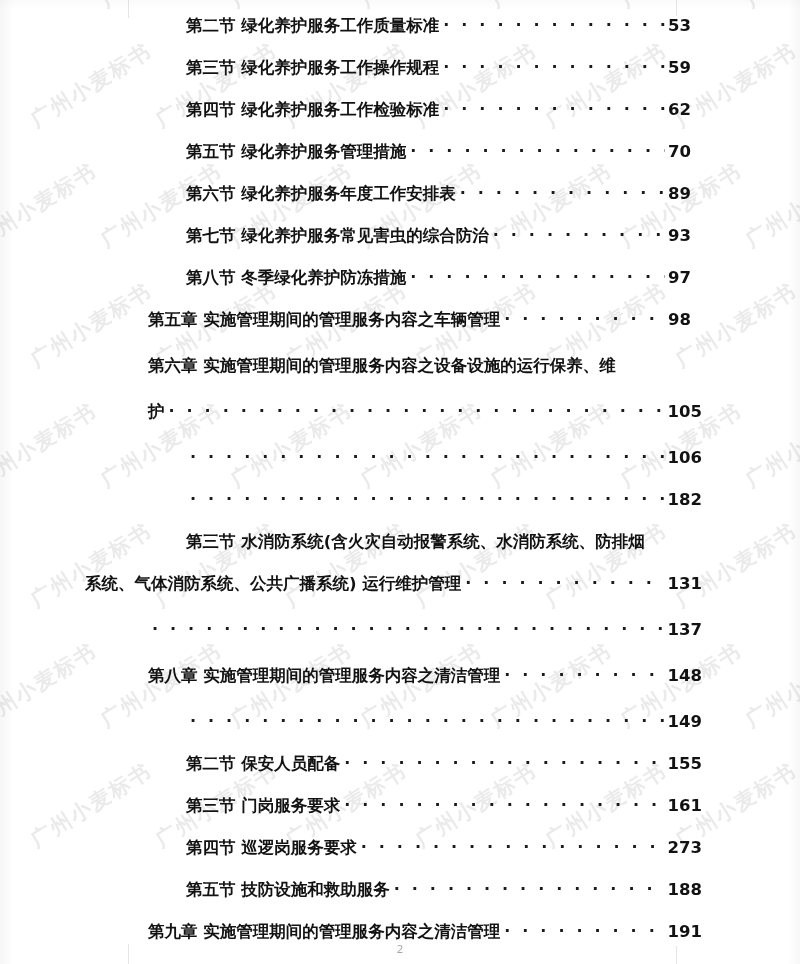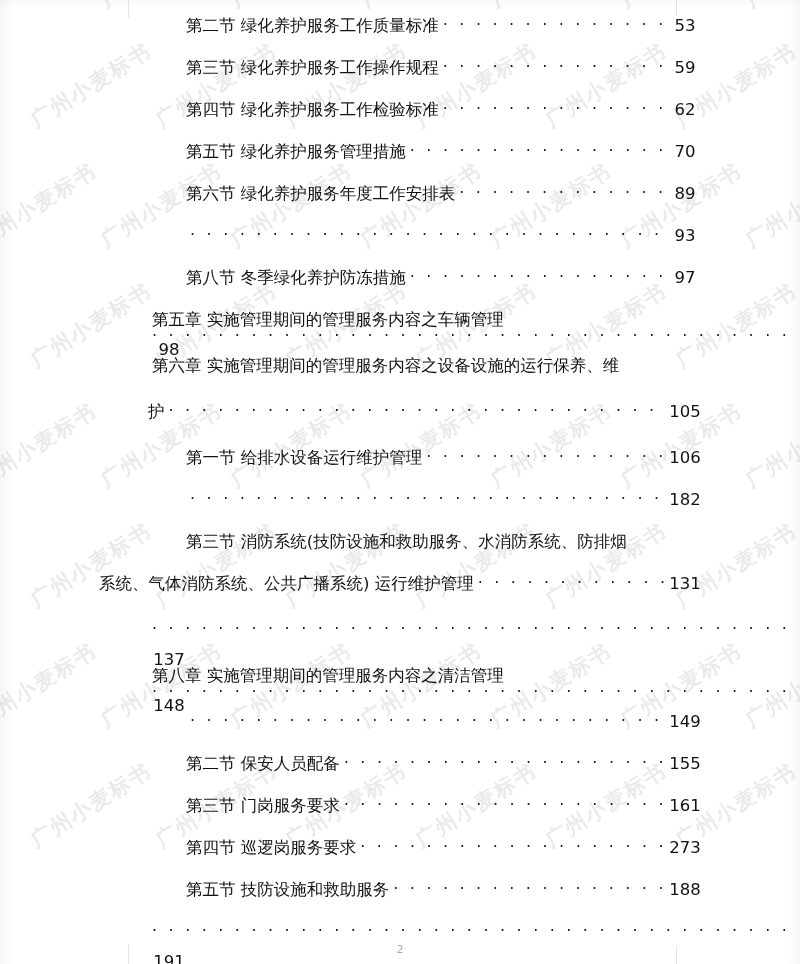"第二节 绿化养护服务工作质量标准" .toc-row { font-weight: 400 -> 700 }
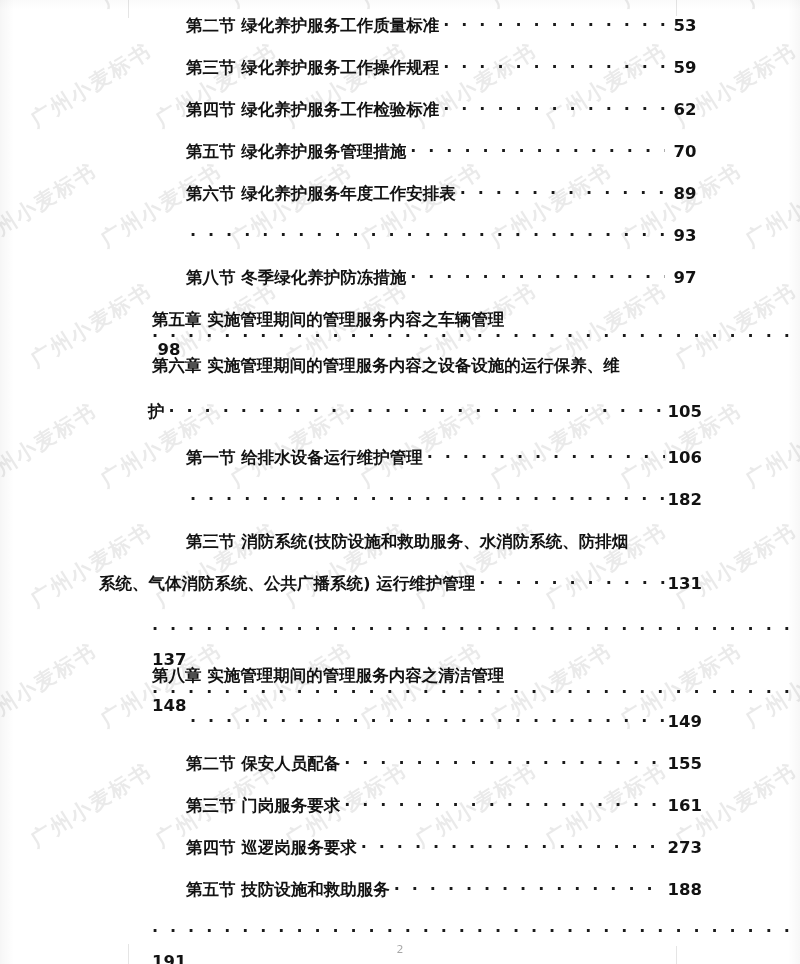"53" .toc-page { text-align: center -> left }
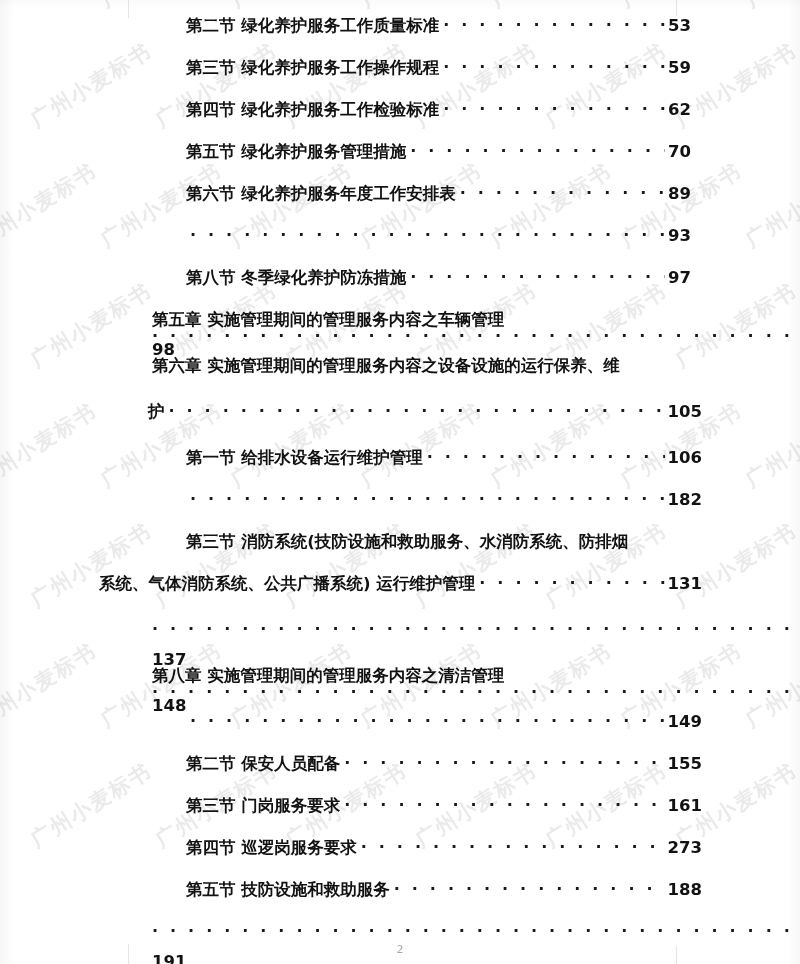"第七节 绿化养护服务常见害虫的综合防治" span.toc-title { html: none -> <span>第七节 绿化养护服务常见害虫的综合防治</span> }
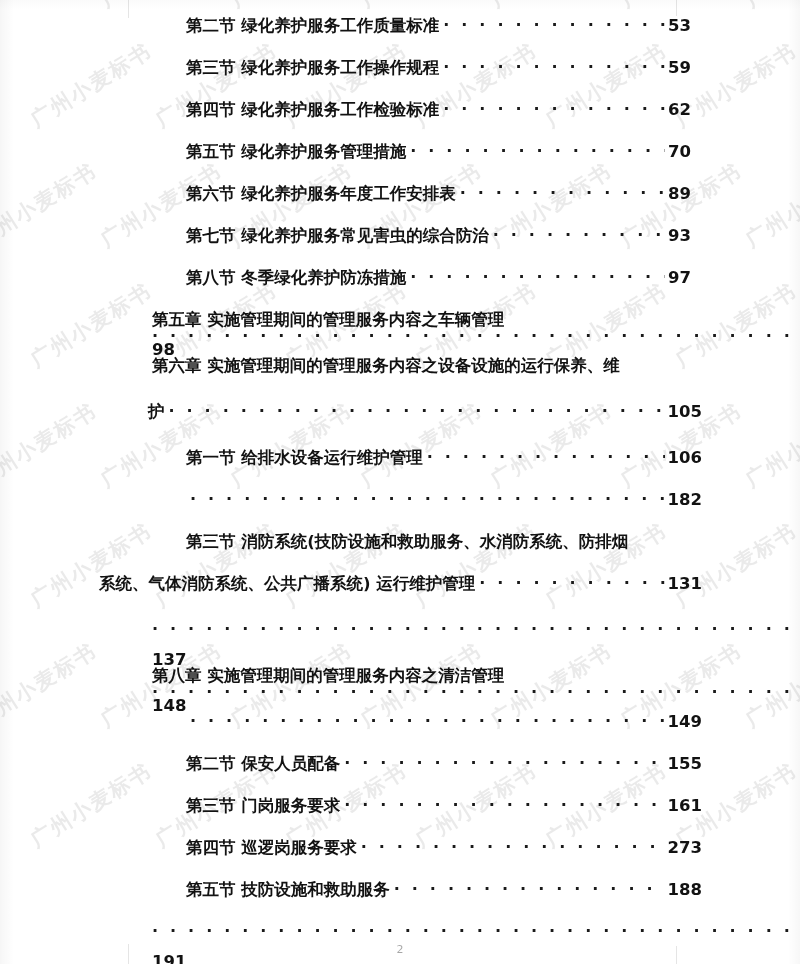"第五章 实施管理期间的管理服务内容之车辆管理" .lvl1 { flex-direction: column -> none }
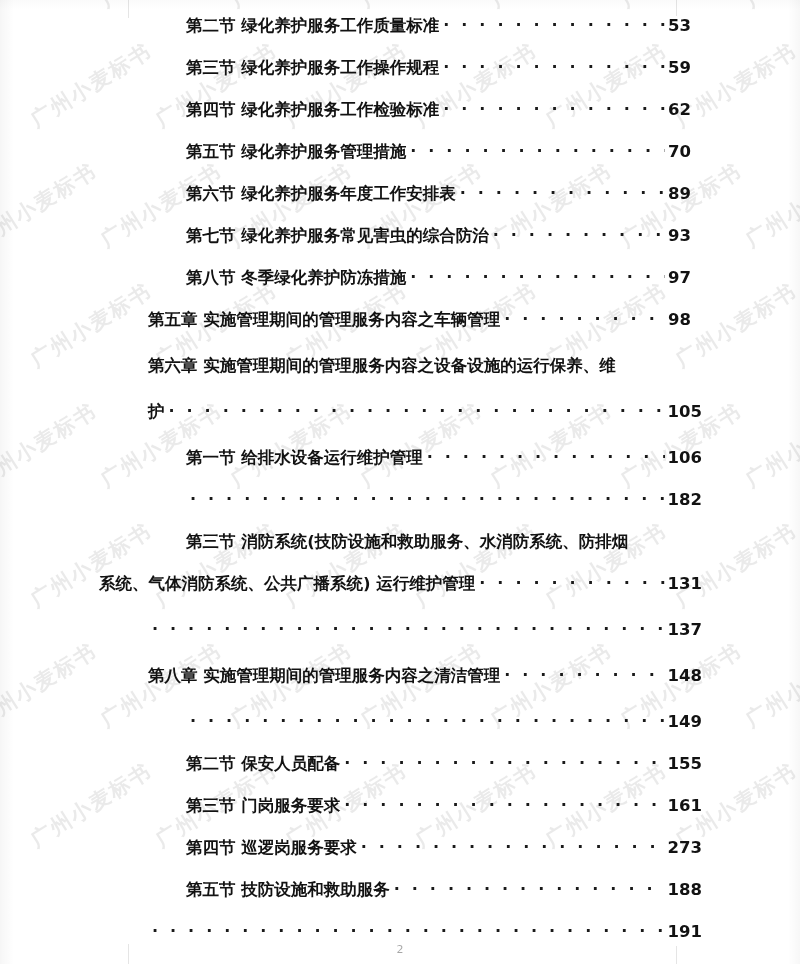"第一节 给排水设备运行维护管理" span.toc-title { html: <span>第一节 给排水设备运行维护管理</span> -> none }
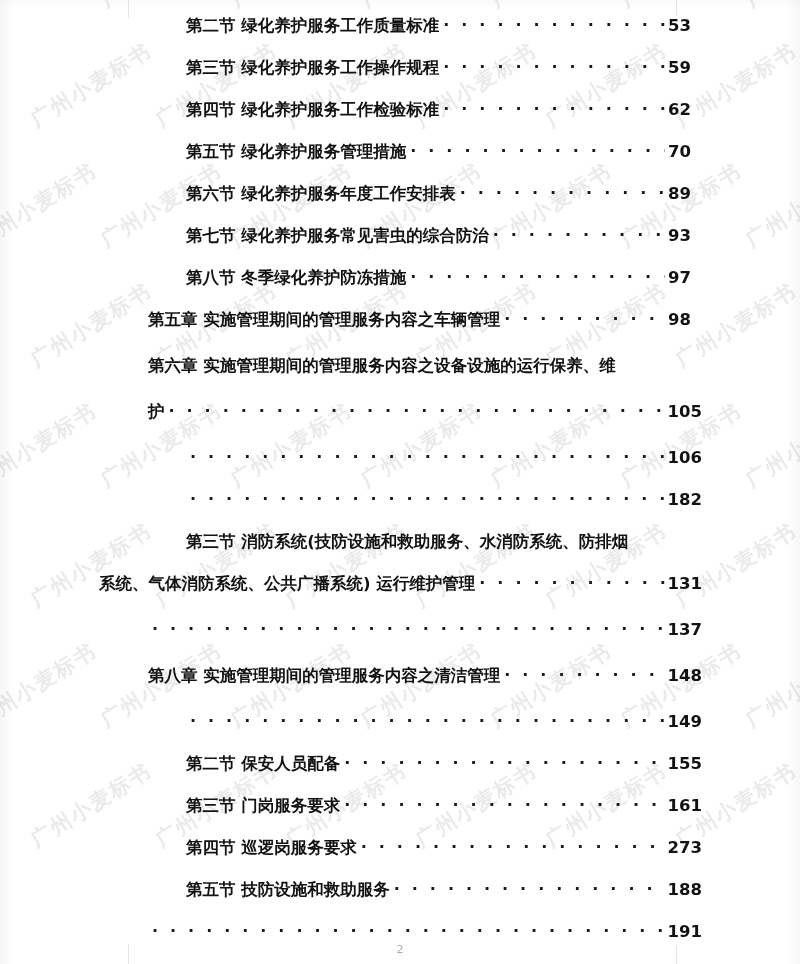"第三节 消防系统(技防设施和救助服务、水消防系统、防排烟" span.toc-title { text: 消防系统(技防设施和救助服务 -> 水消防系统(含火灾自动报警系统 }
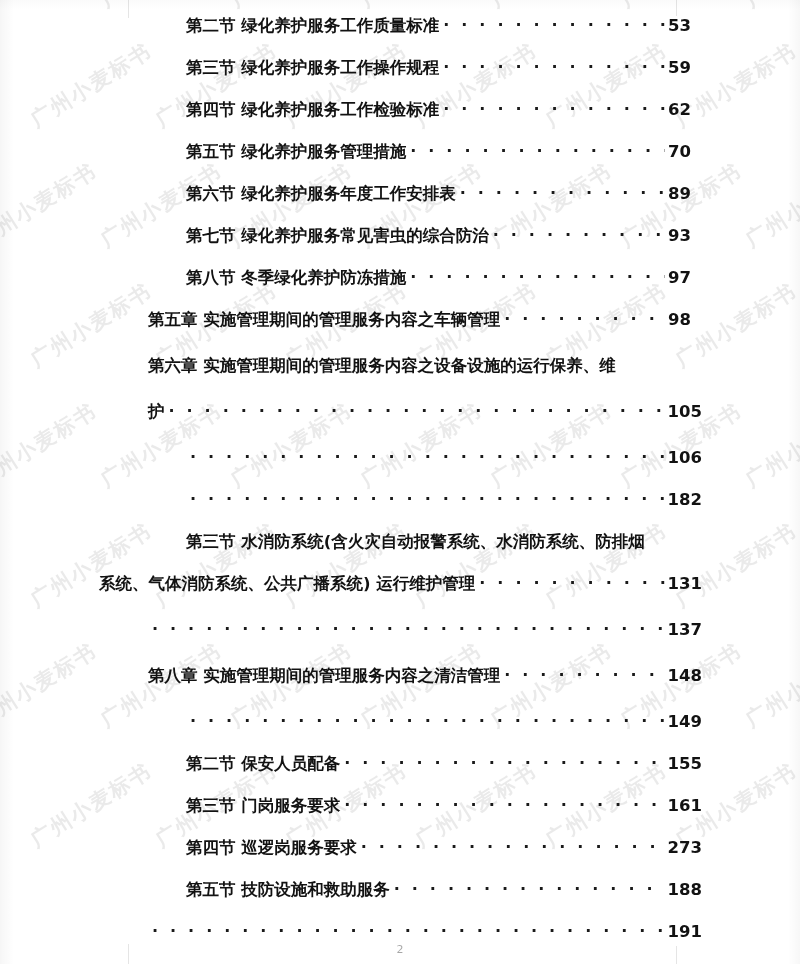"系统、气体消防系统、公共广播系统) 运行维护管理" .cont-indent2 { margin-left: 14px -> none }
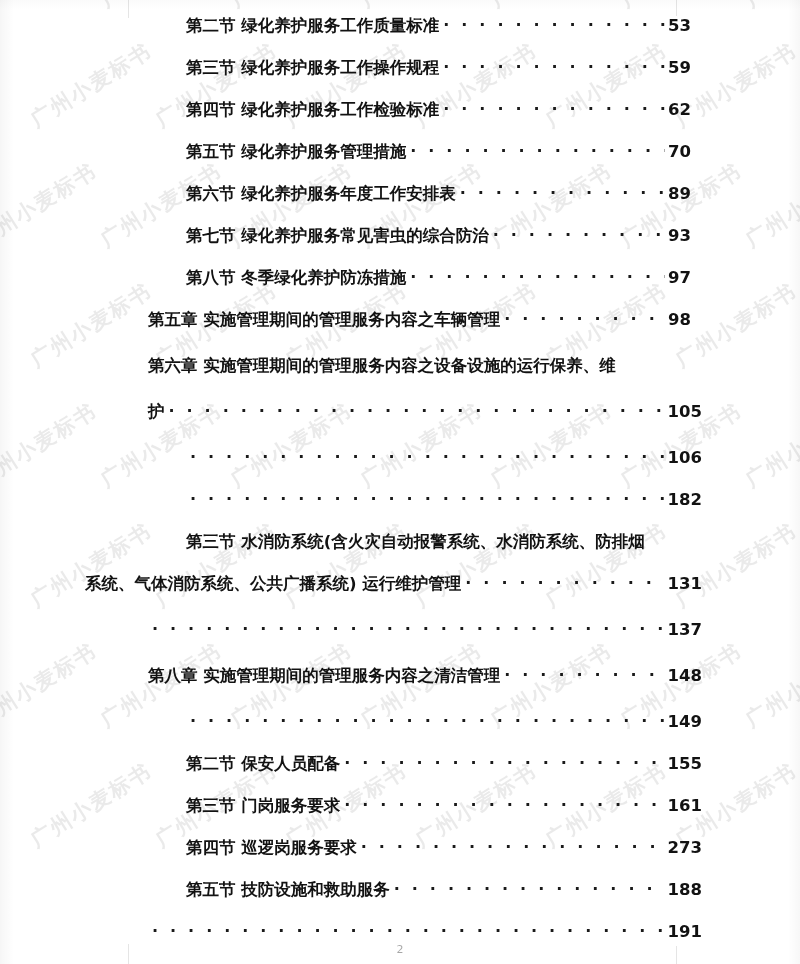"第九章 实施管理期间的管理服务内容之清洁管理" span.toc-title { html: none -> <span>第九章 实施管理期间的管理服务内容之清洁管理</span> }
